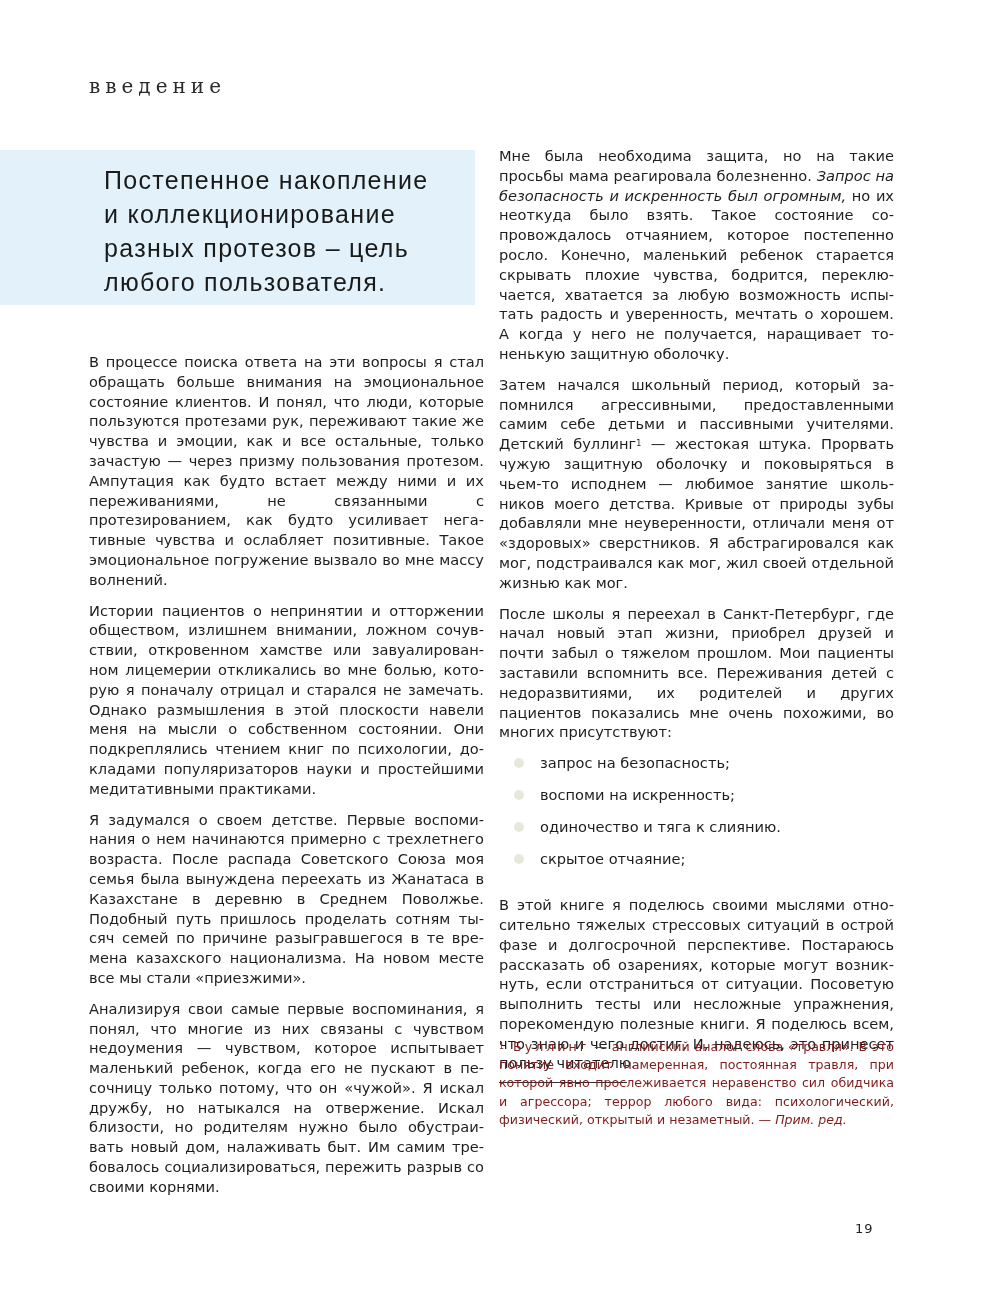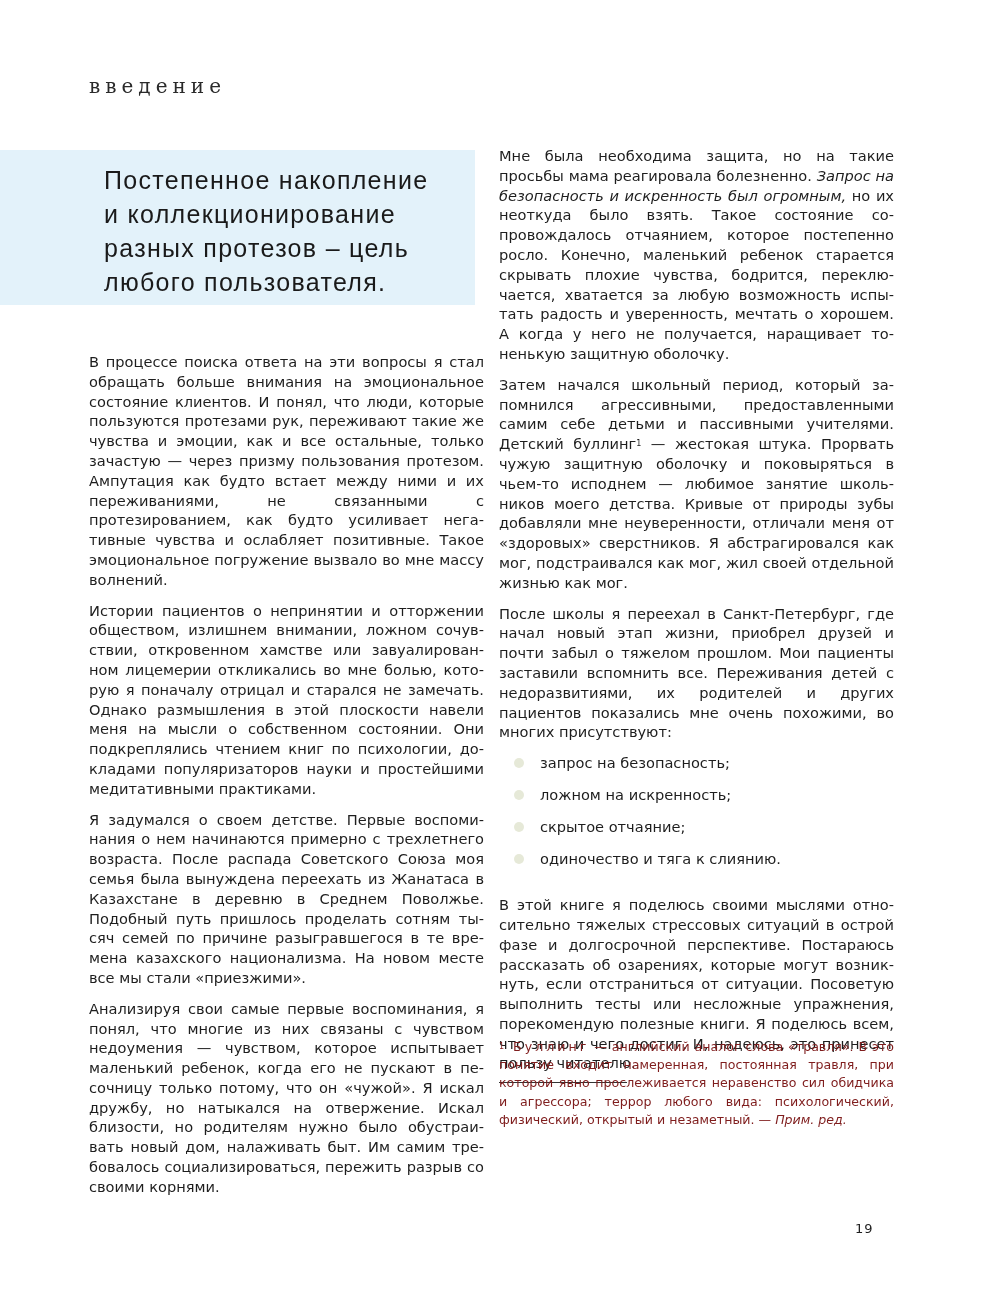"ложном на искренность;" span { text: ложном -> воспоми }
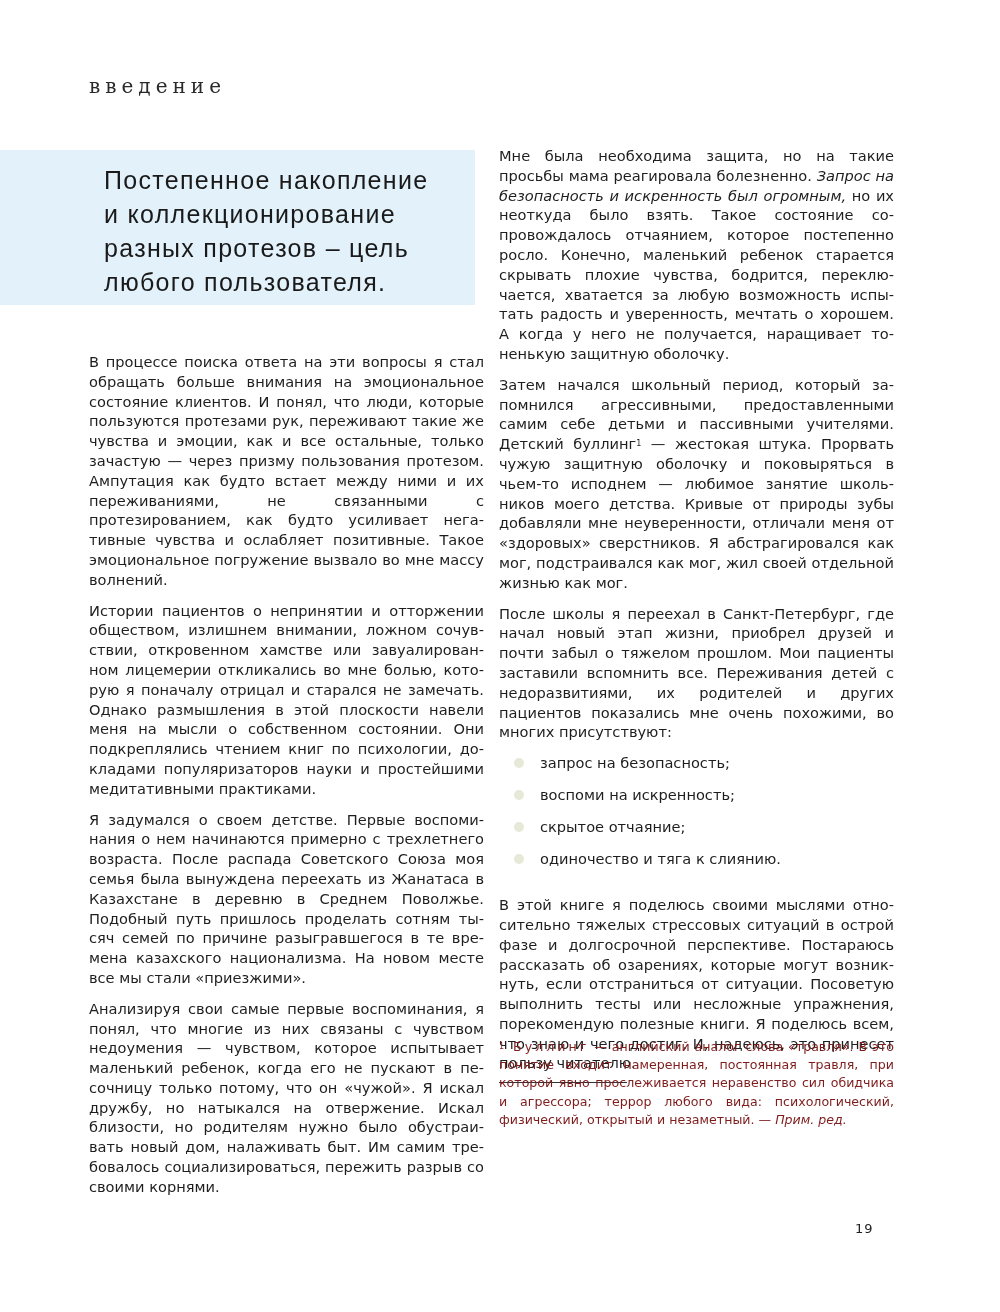"скрытое отчаяние;" li { order: before "одиночество и тяга к слиянию." -> after "одиночество и тяга к слиянию." }
